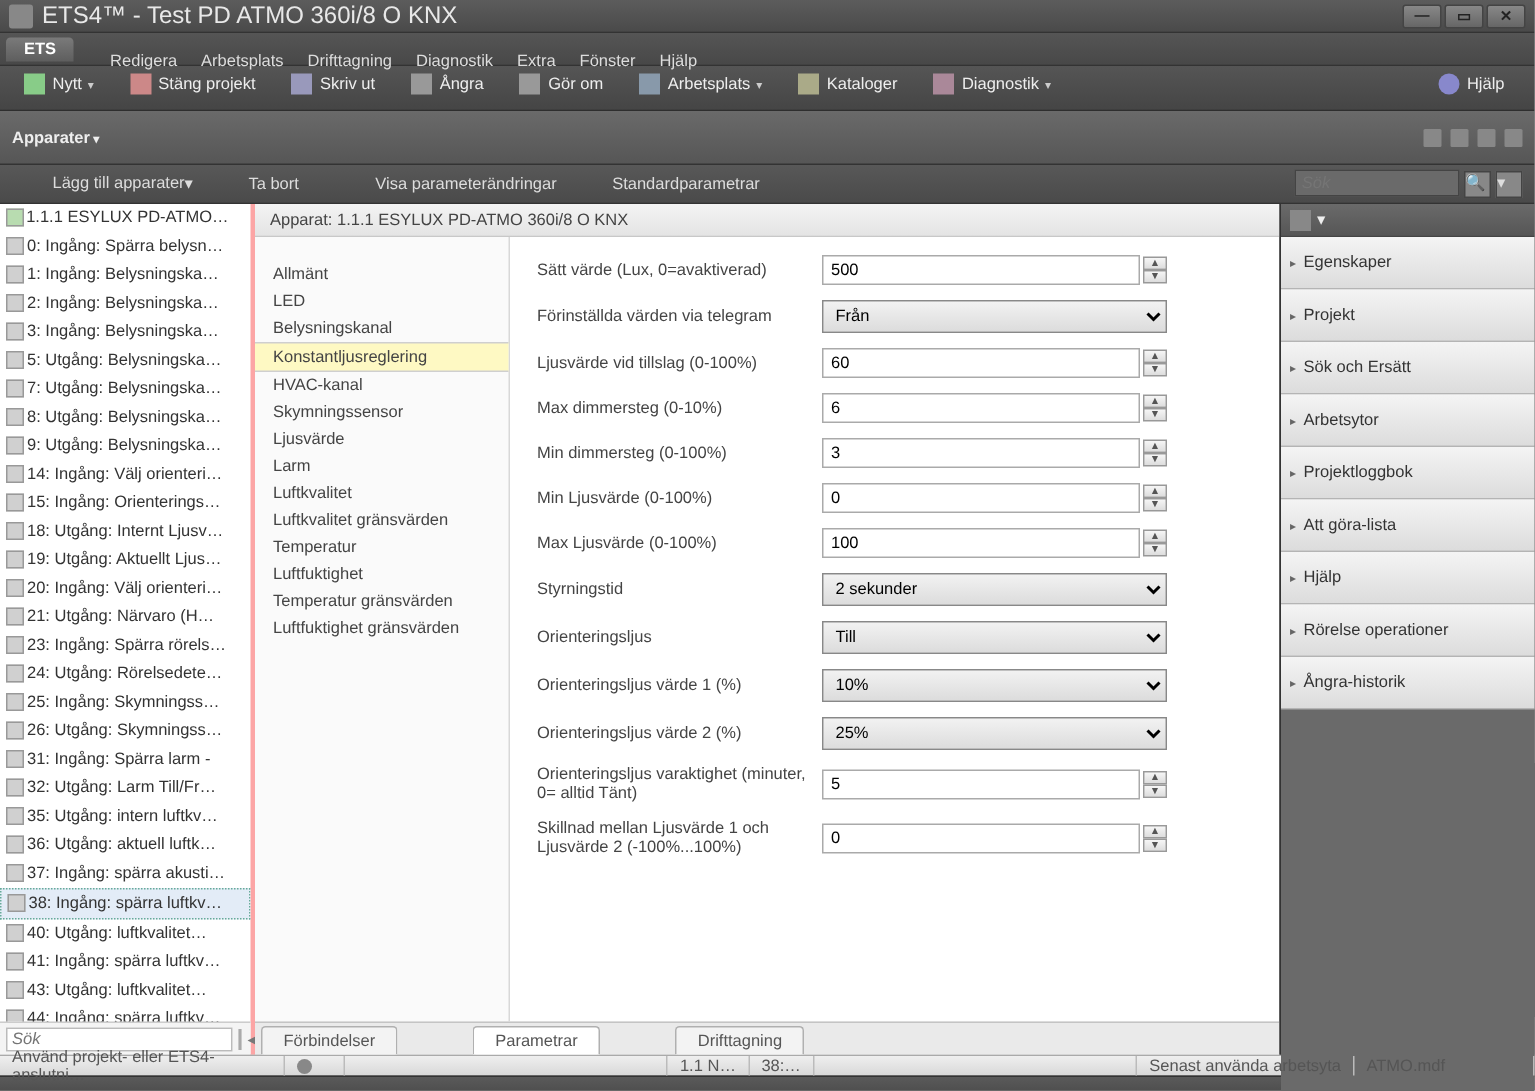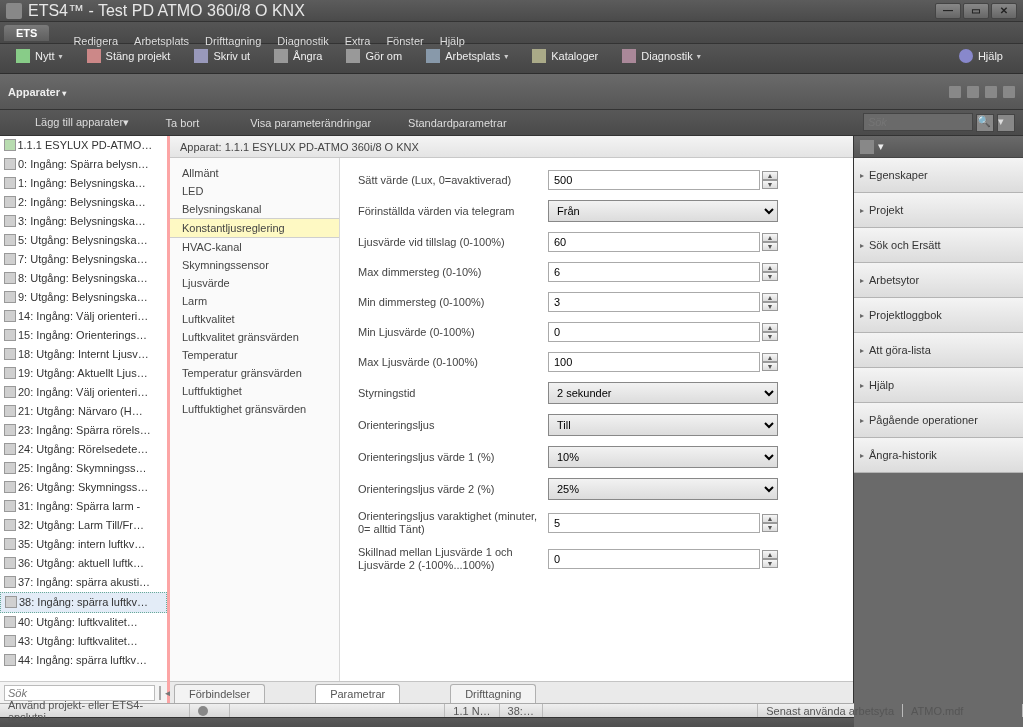"Allmänt" .catlist { padding: 6px 0 -> 16px 0 }
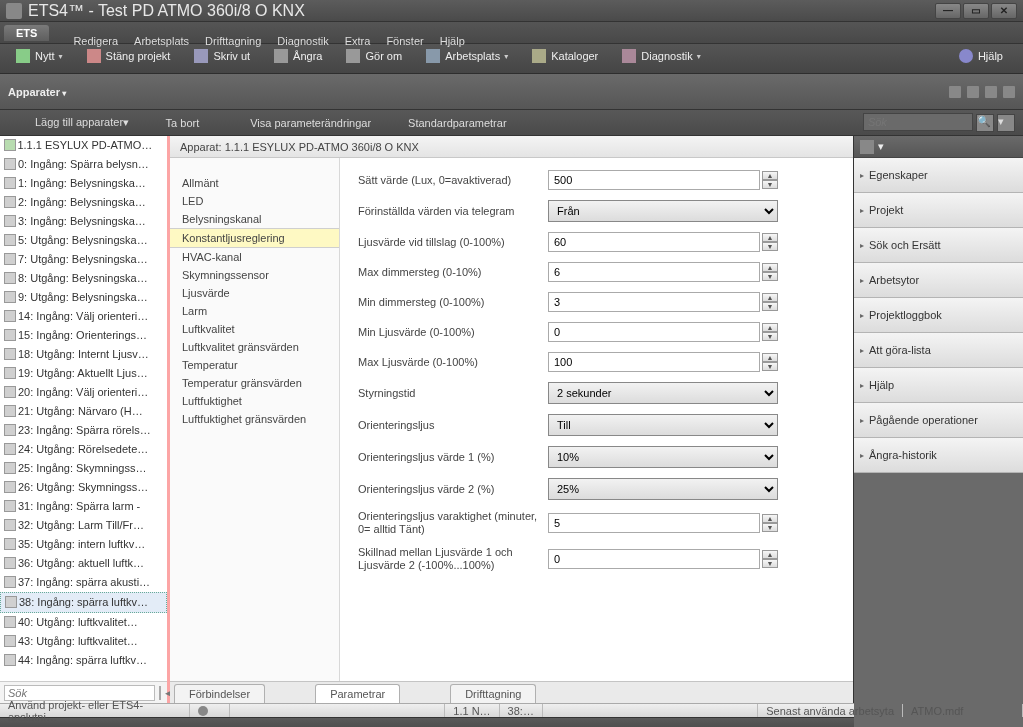"Temperatur gränsvärden" div.cat { order: before "Luftfuktighet" -> after "Luftfuktighet" }
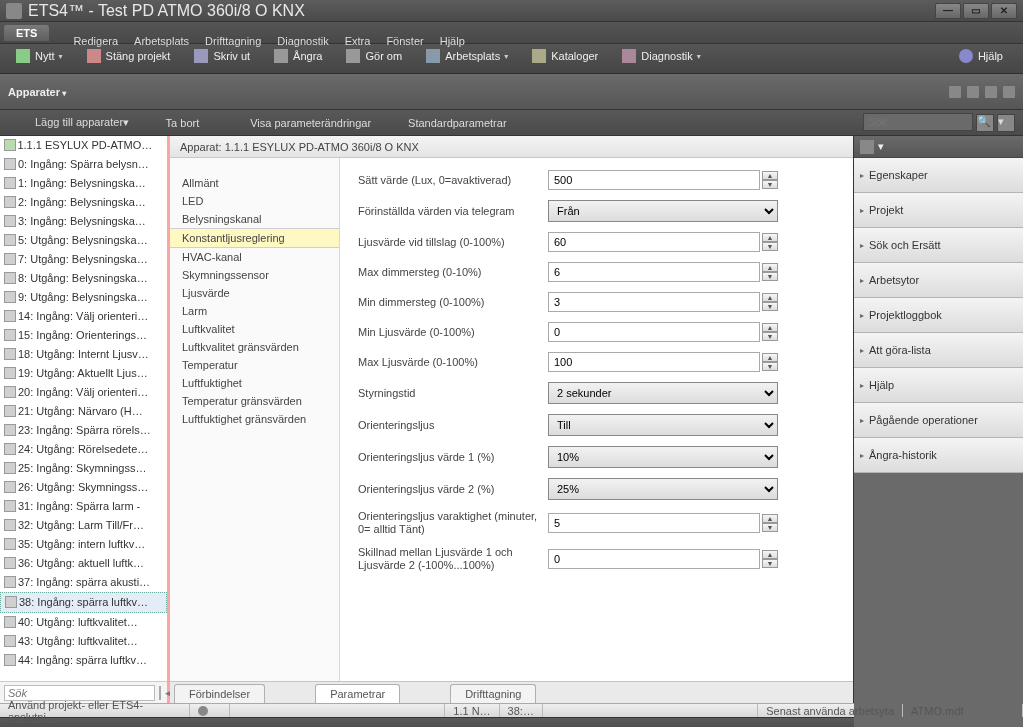"Pågående operationer" div.aitem { text: Pågående -> Rörelse }
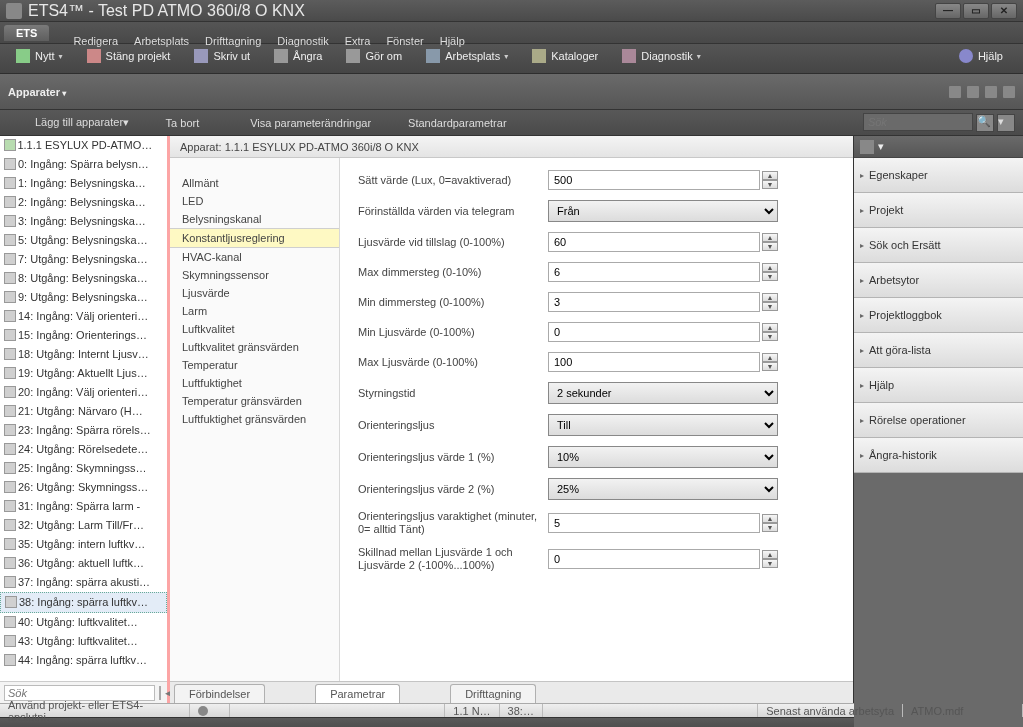"41: Ingång: spärra luftkv…" div.tnode { html: none -> <div>41: Ingång: spärra luftkv…</div> }
